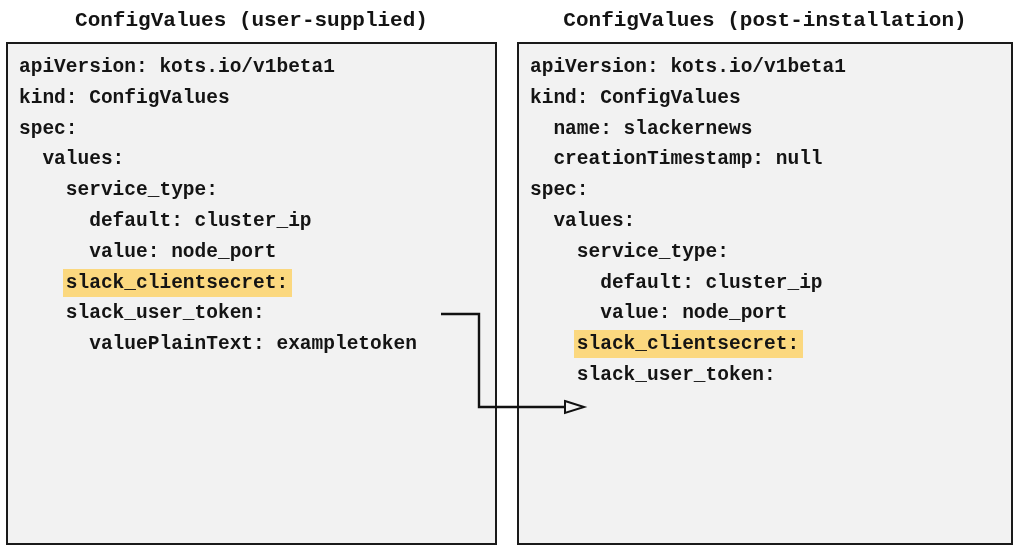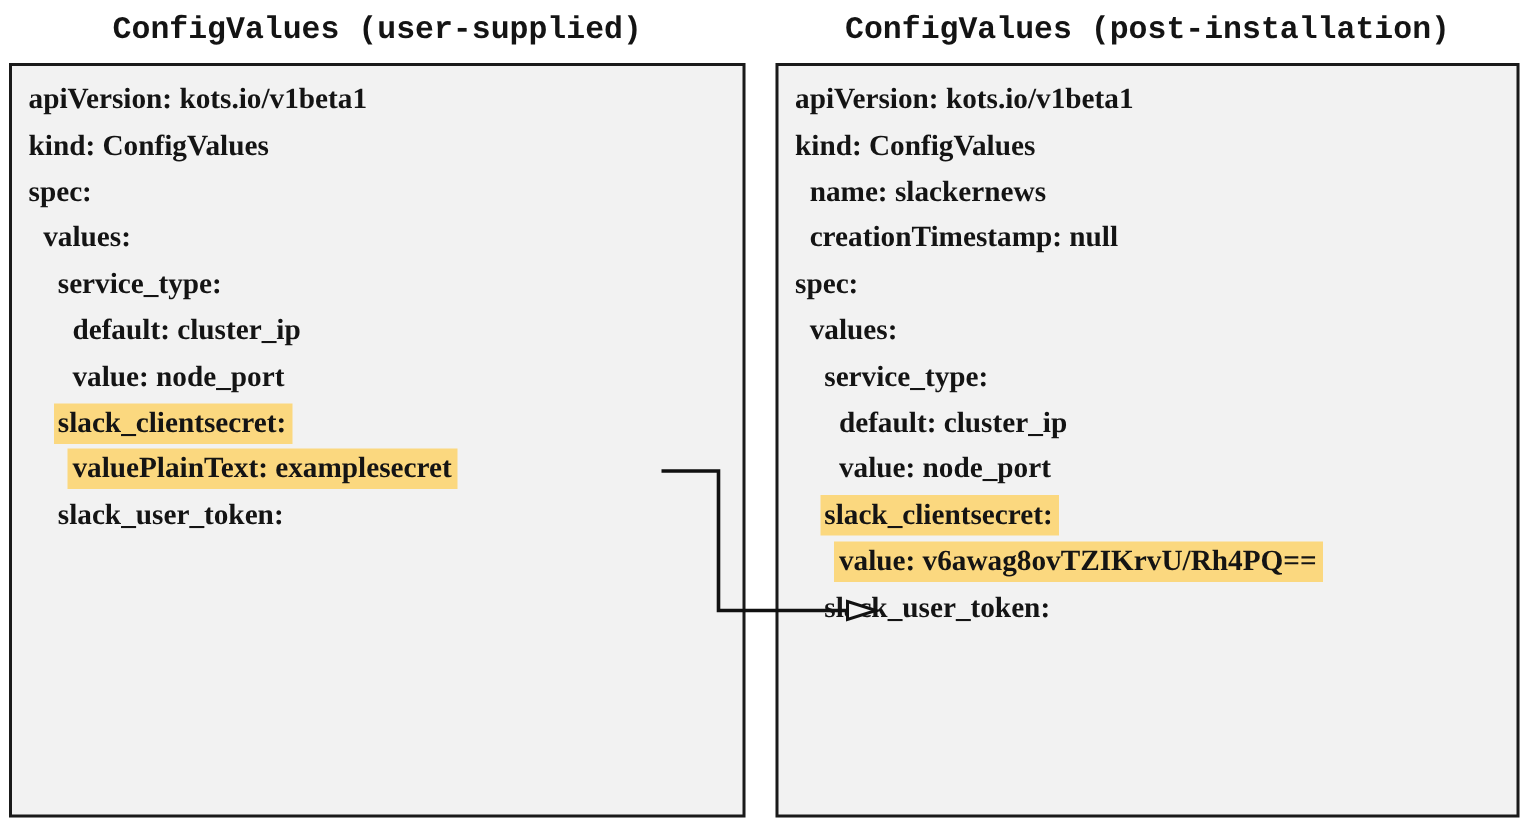"apiVersion: kots.io/v1beta1" .line { font-family: Liberation Serif, serif -> none }
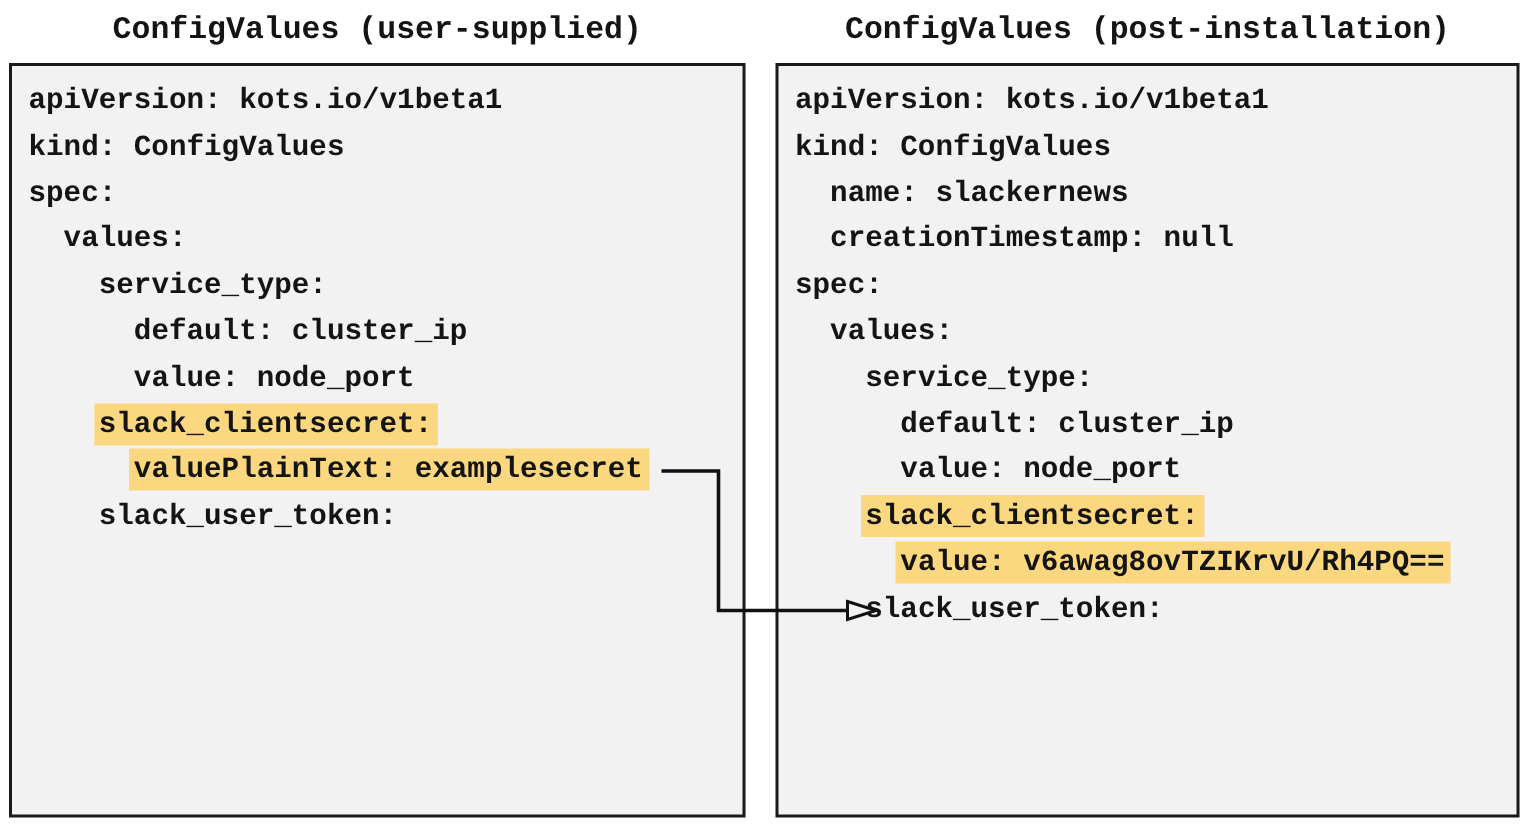"valuePlainText: examplesecret" div.line { html: <div><span> </span><span>valuePlainText: examplesecret</span></div> -> none }
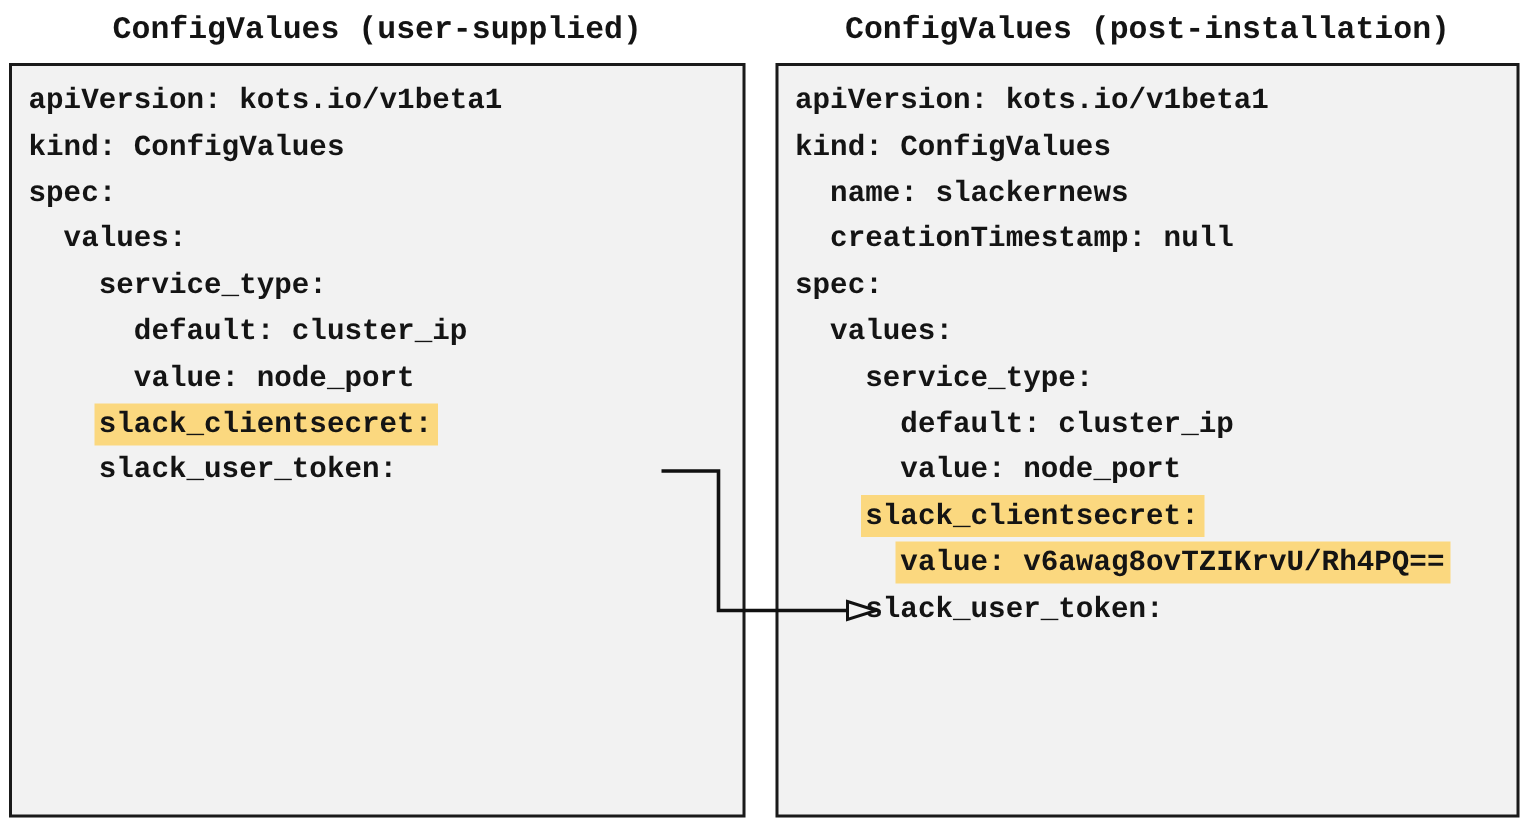"valuePlainText: exampletoken" div.line { html: none -> <div><span> </span><span>valuePlainText: exampletoken</span></div> }
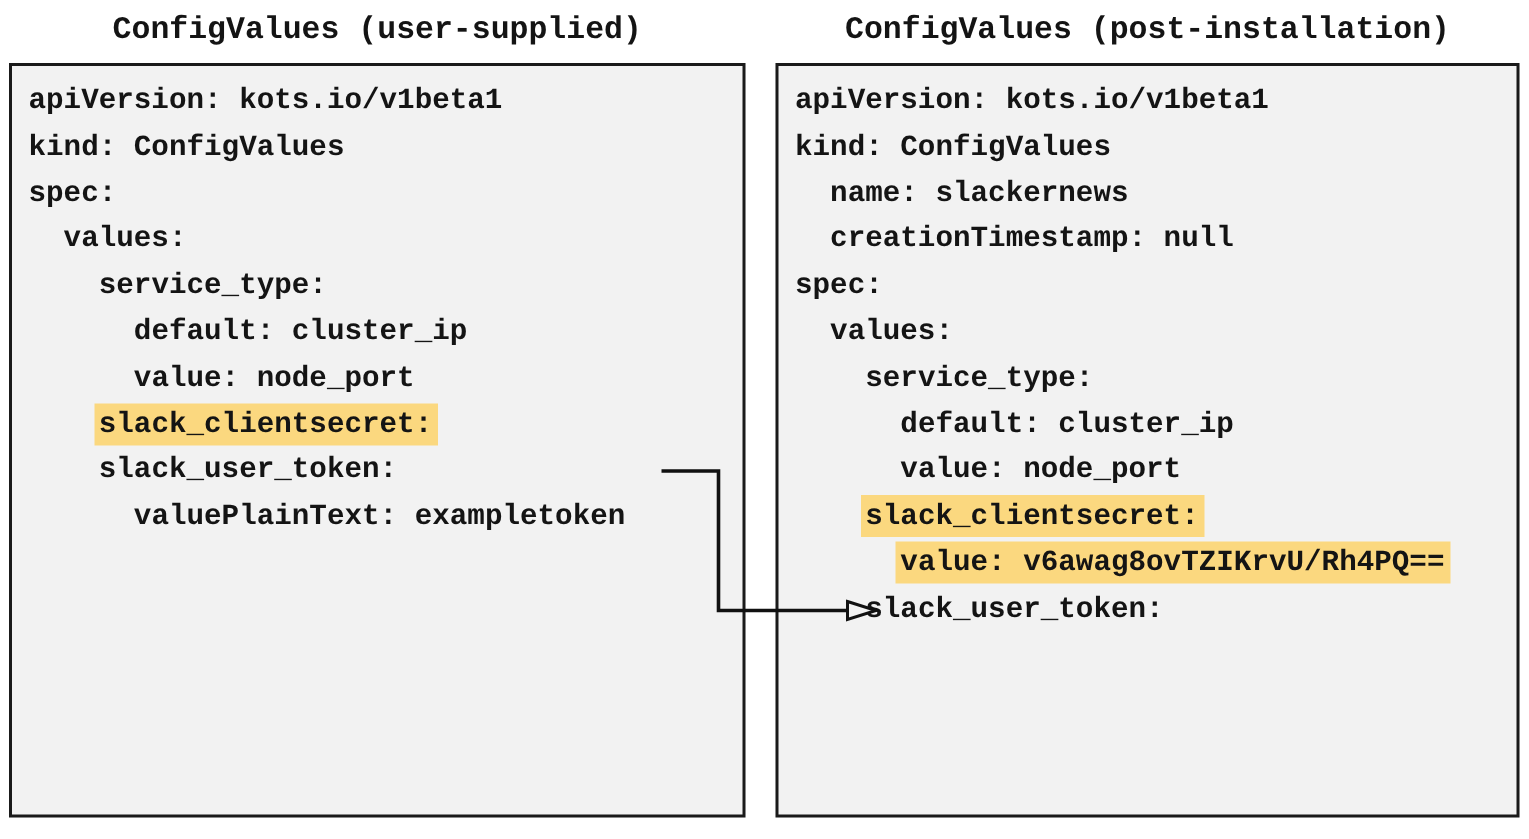"value: v6awag8ovTZIKrvU/Rh4PQ==" div.line { html: <div><span> </span><span>value: v6awag8ovTZIKrvU/Rh4PQ==</span></div> -> none }
